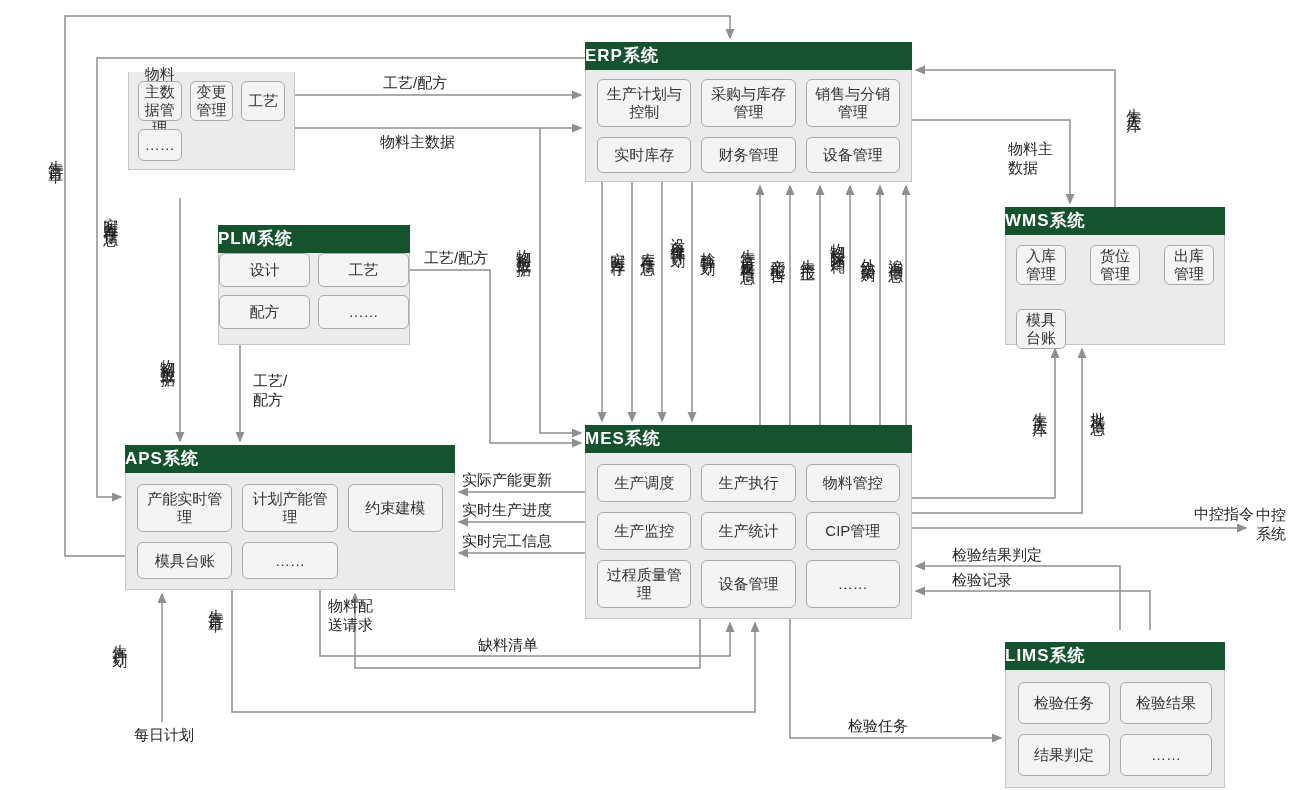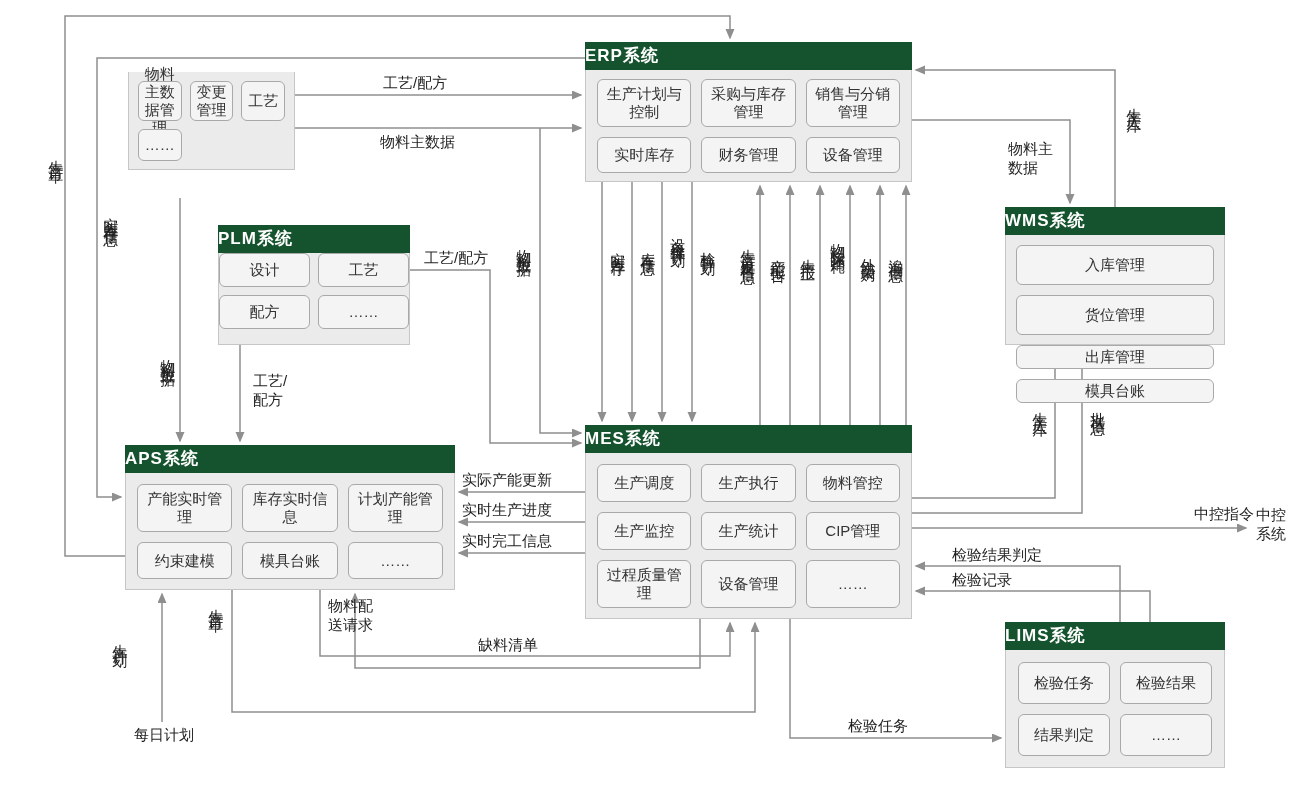"入库管理" div.sys-body { gap: 10px -> 24px; grid-template-columns: 1fr -> 1fr 1fr 1fr }
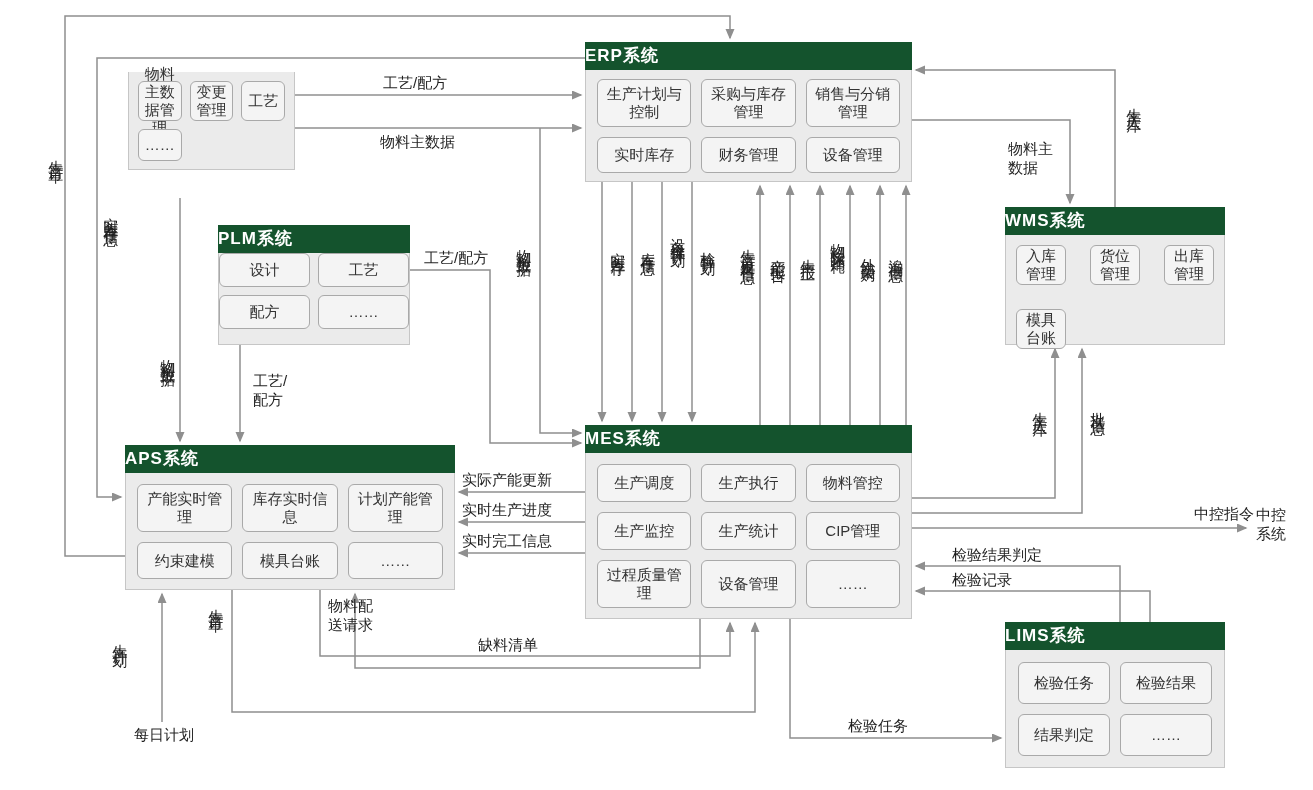"库存实时信息" div.chip { html: <div>库存实时信息</div> -> none }
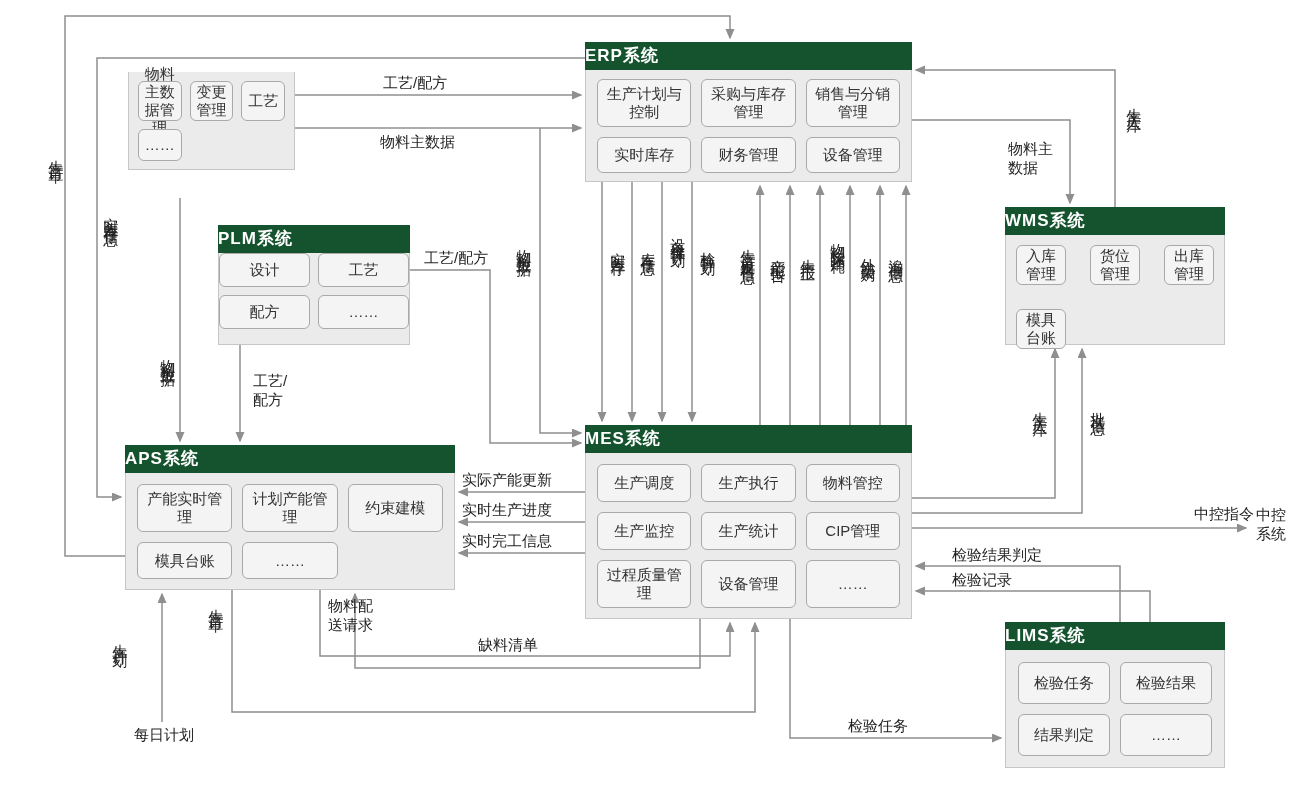"LIMS系统" div.sys { top: 622px -> 642px }
